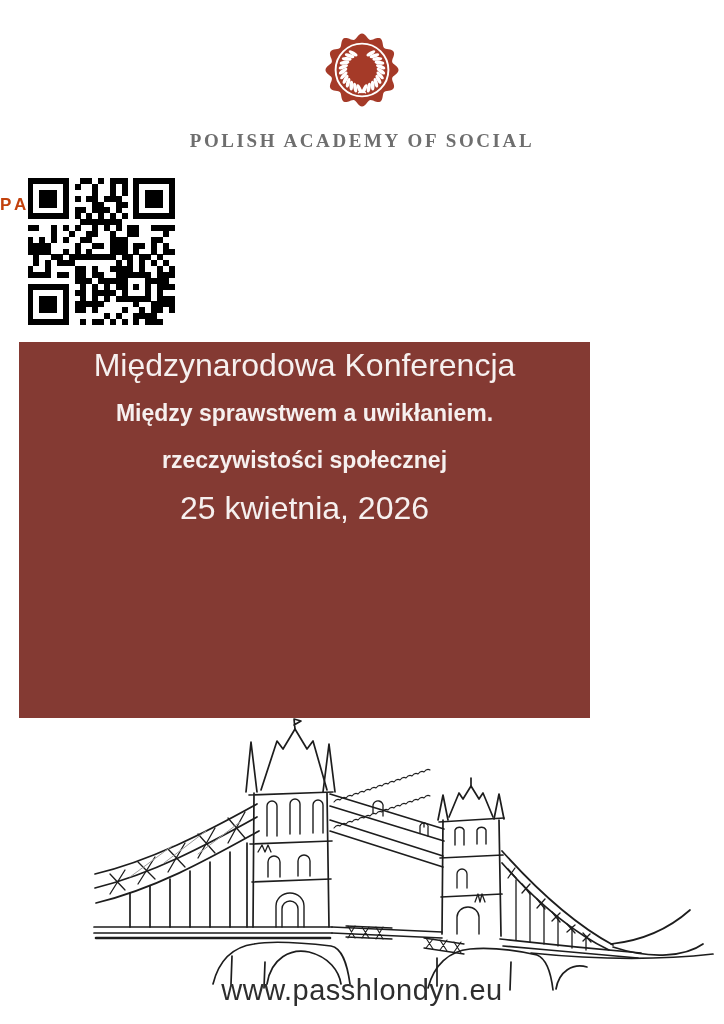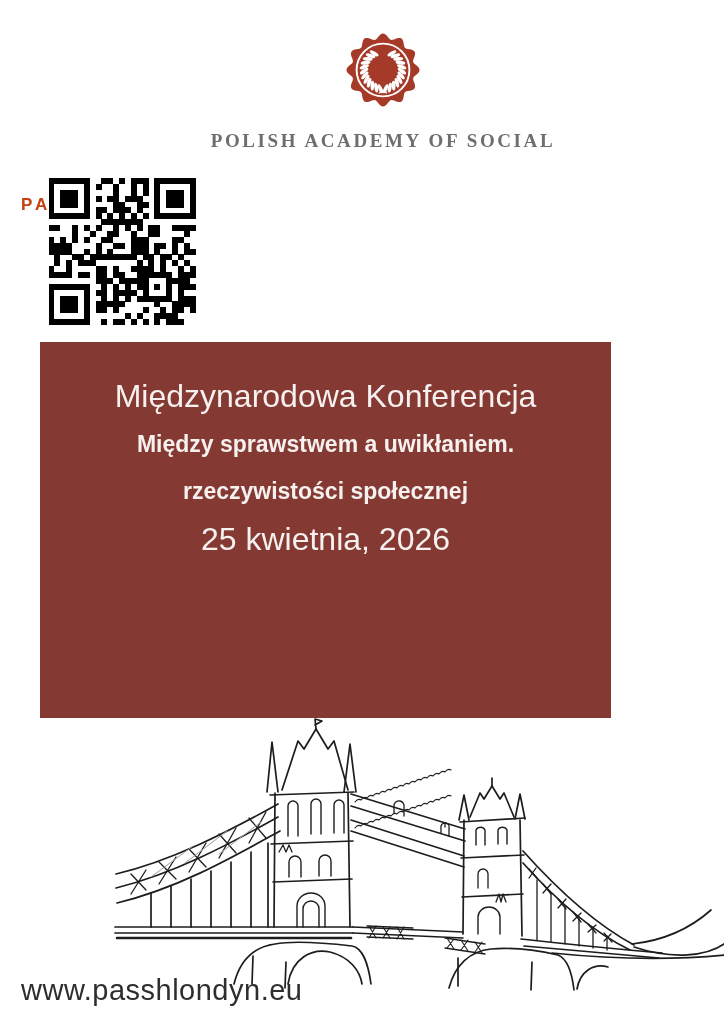"POLISH ACADEMY OF SOCIAL" .poster { margin-left: 21px -> none }
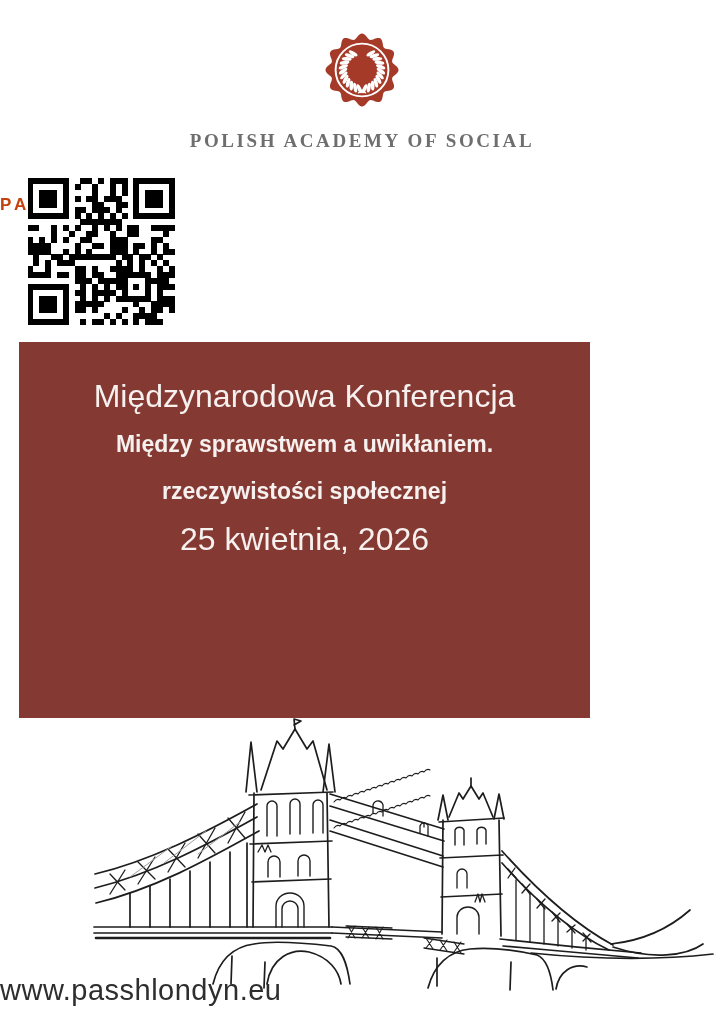"Międzynarodowa Konferencja" .banner { padding-top: 31px -> none }
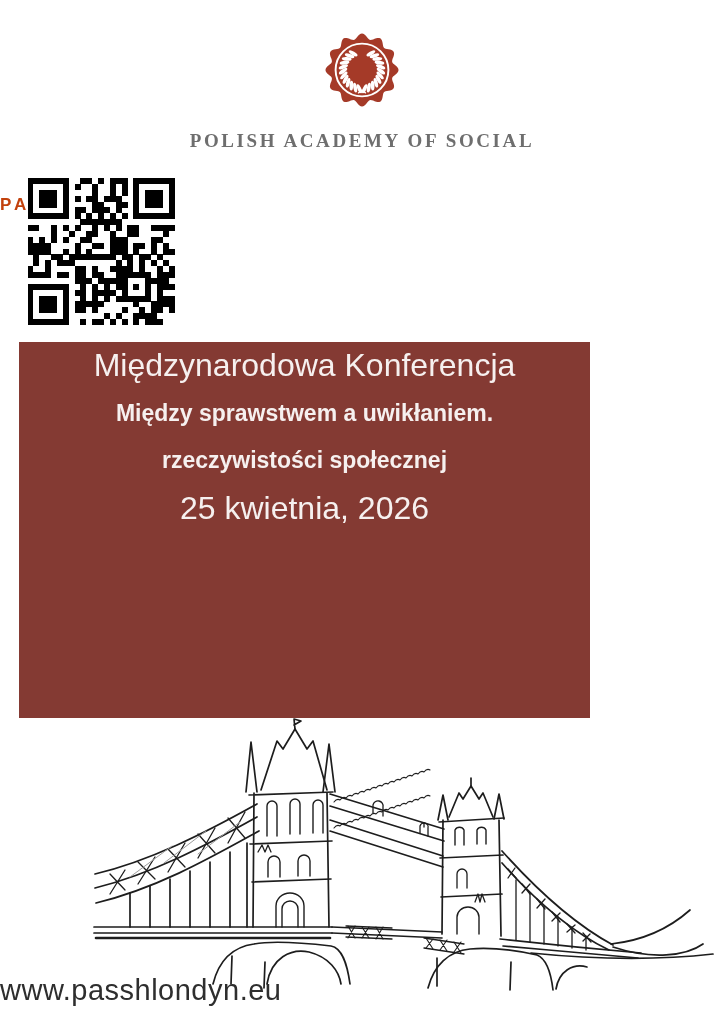"www.passhlondyn.eu" .site-url { text-align: left -> center }
